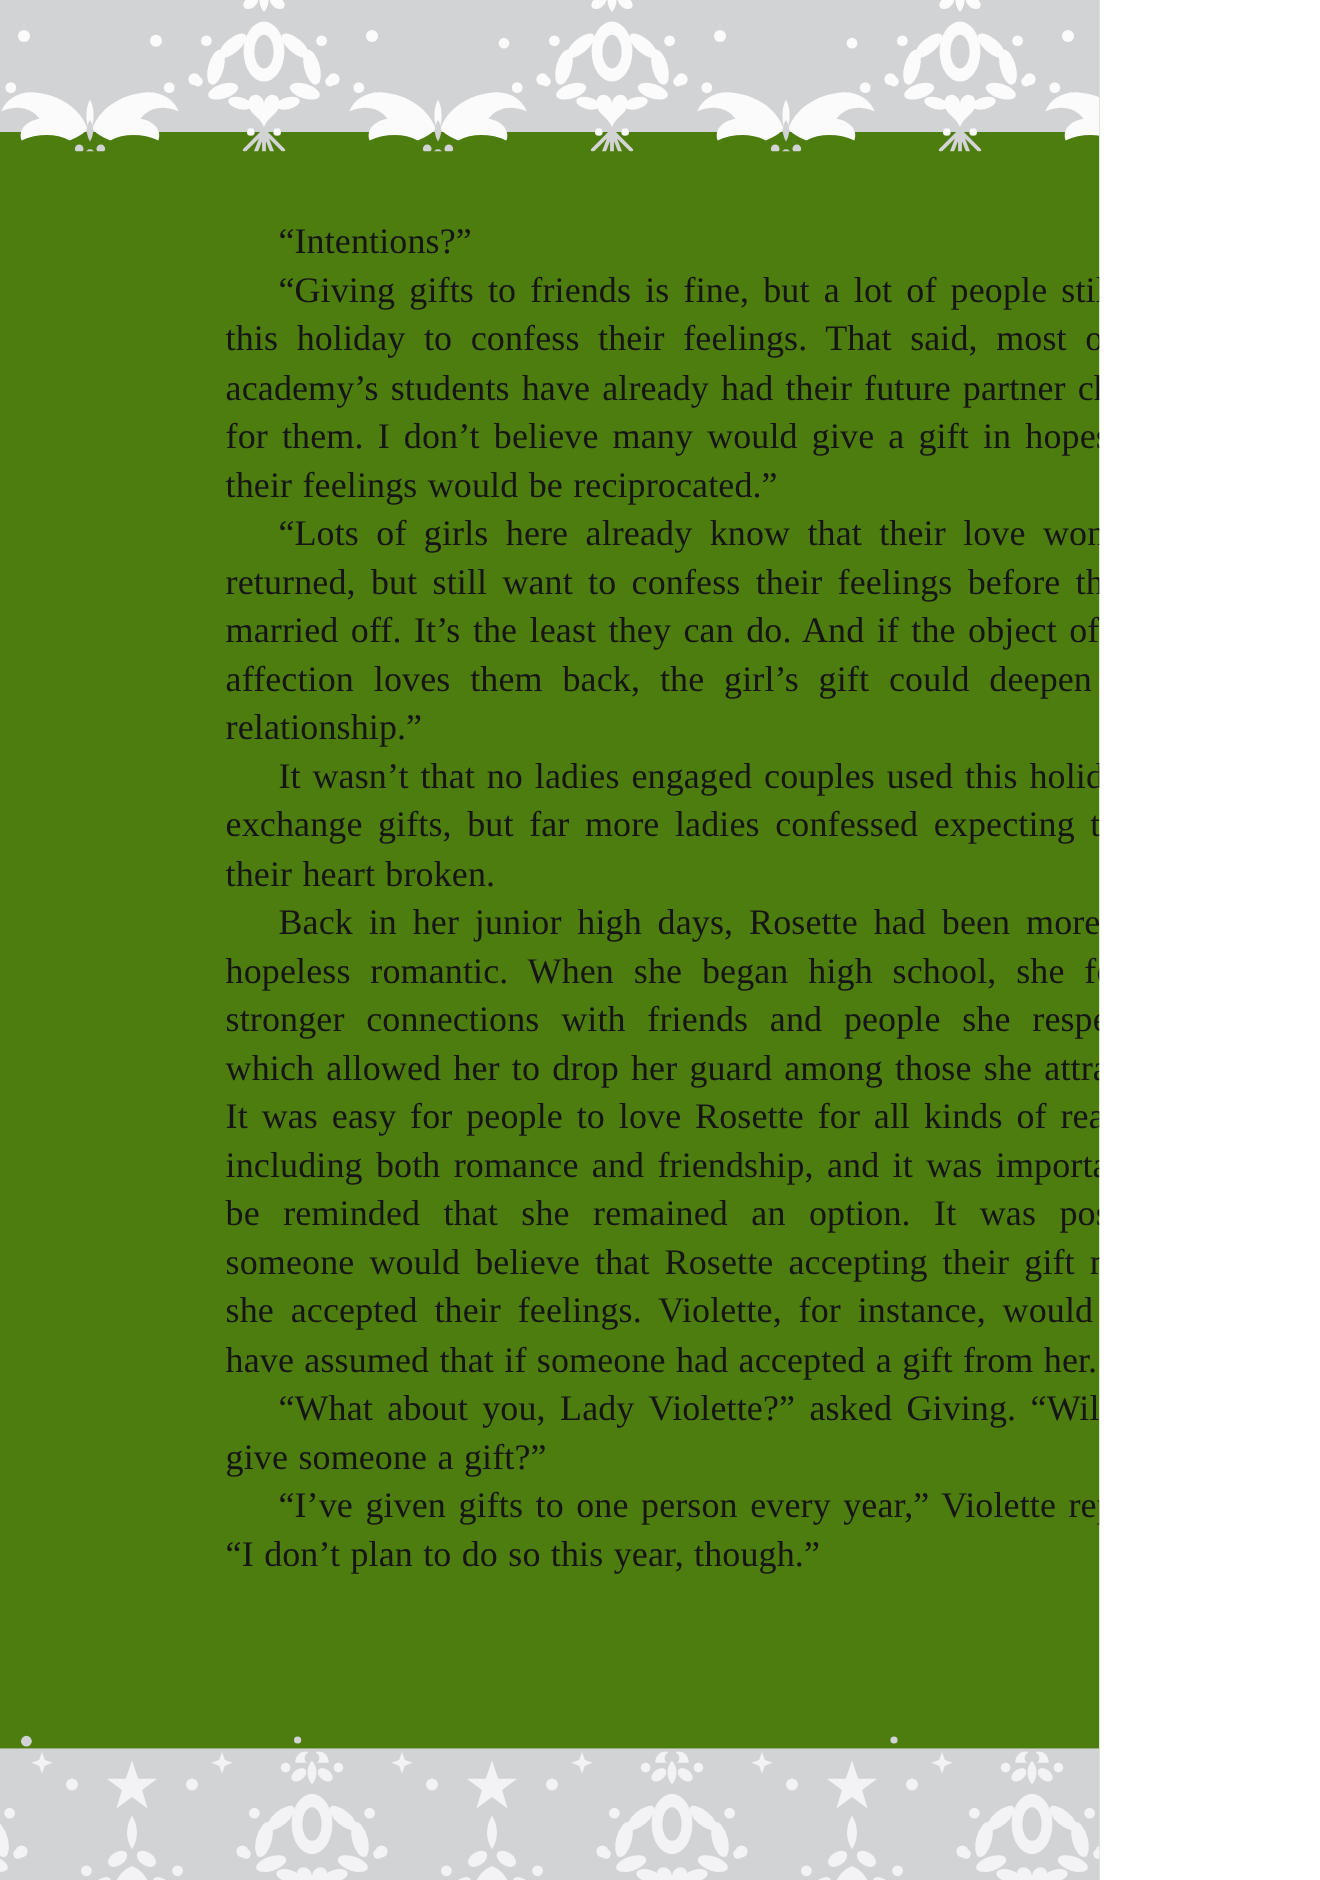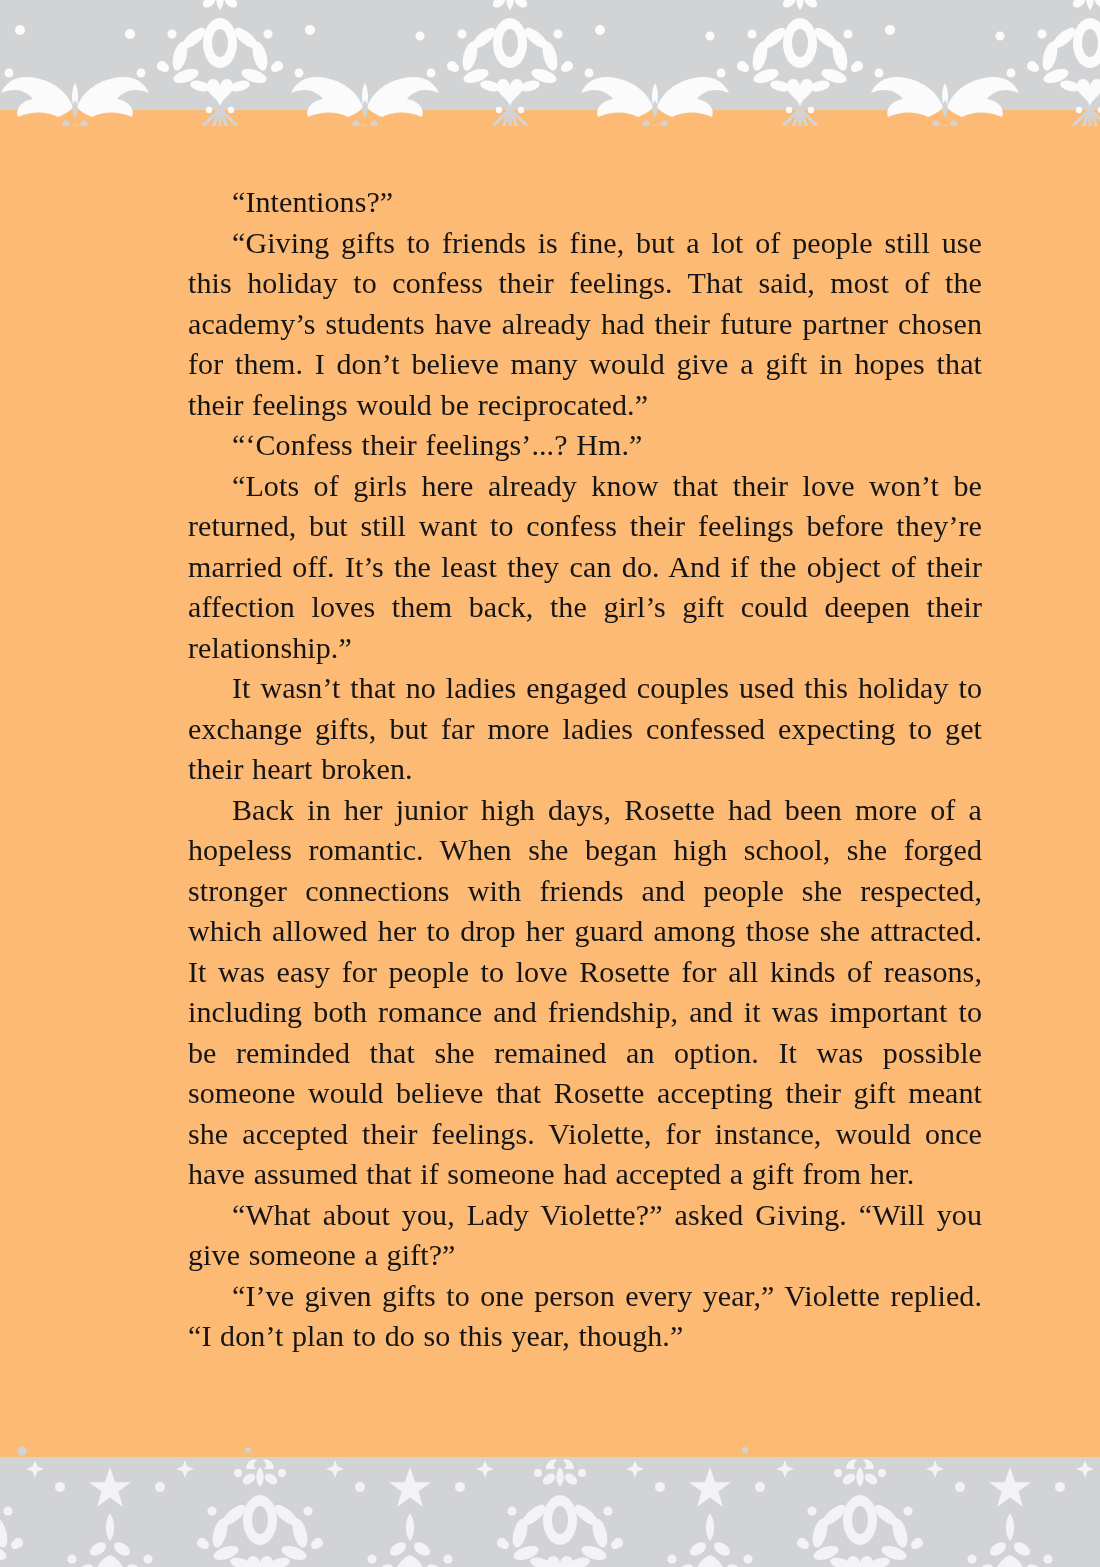"“Intentions?”" .page { background: #fdba74 -> #4d7c0f; width: 1100px -> 916px }
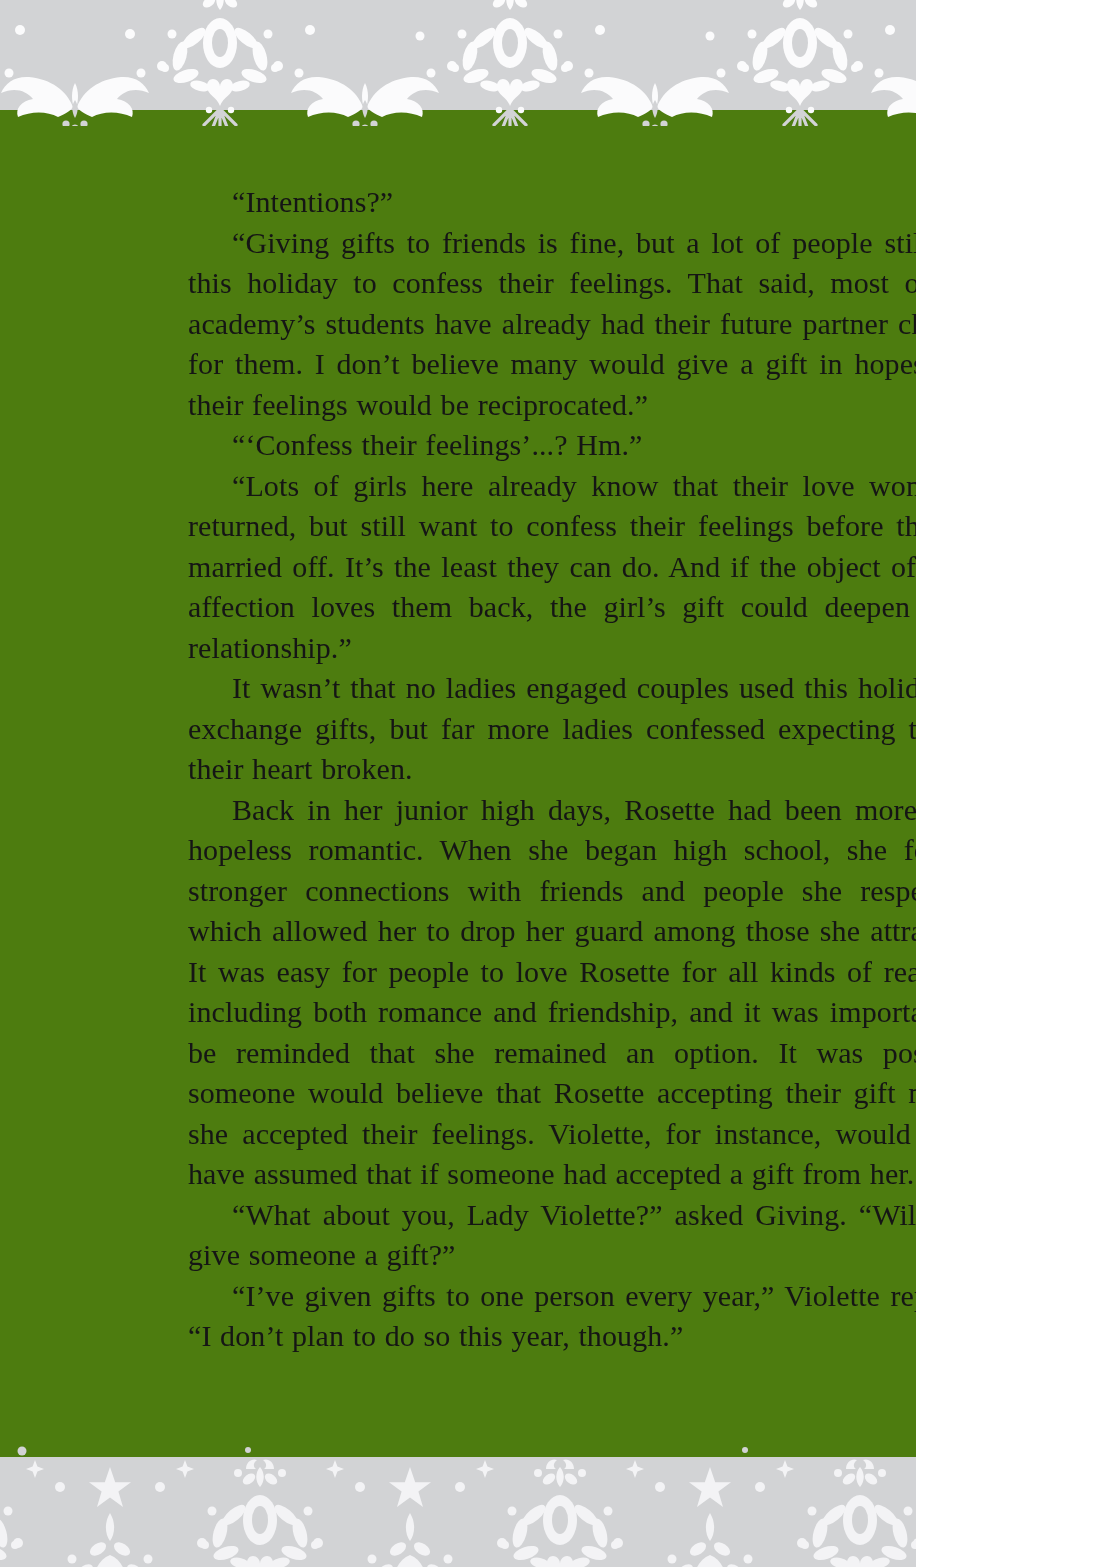"“‘Confess their feelings’...? Hm.”" p { html: <p>“‘Confess their feelings’...? Hm.”</p> -> none }
